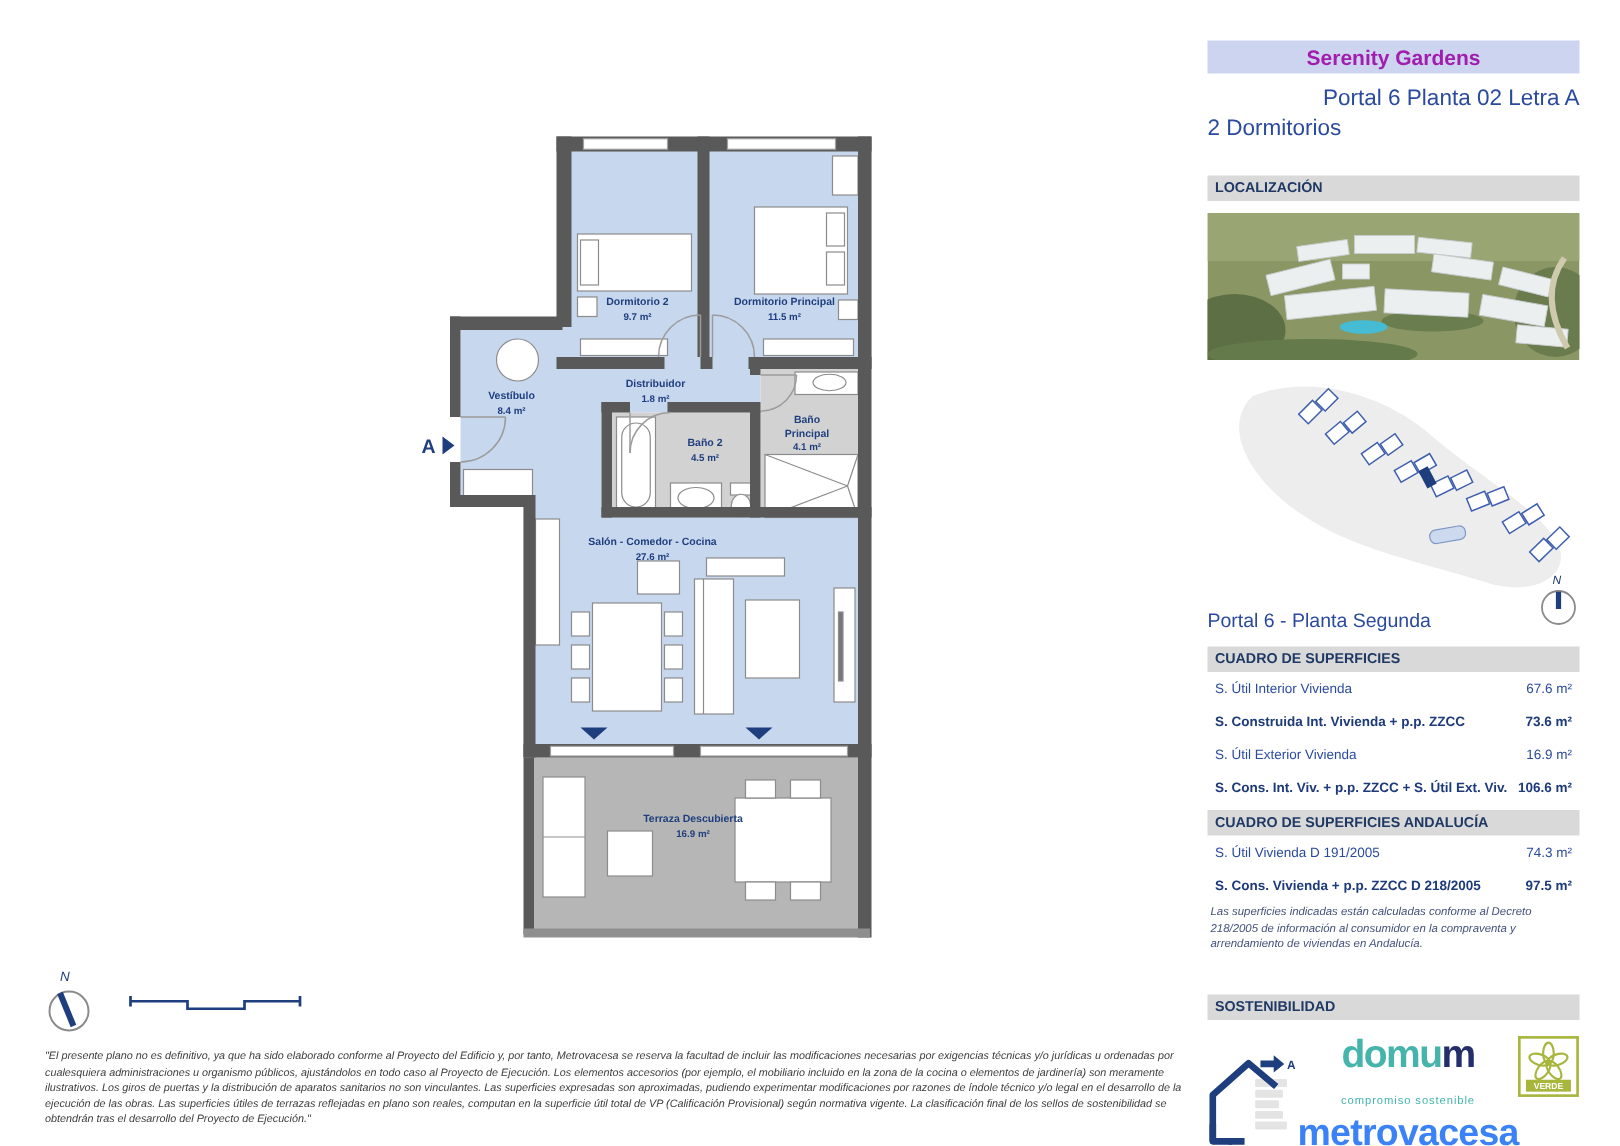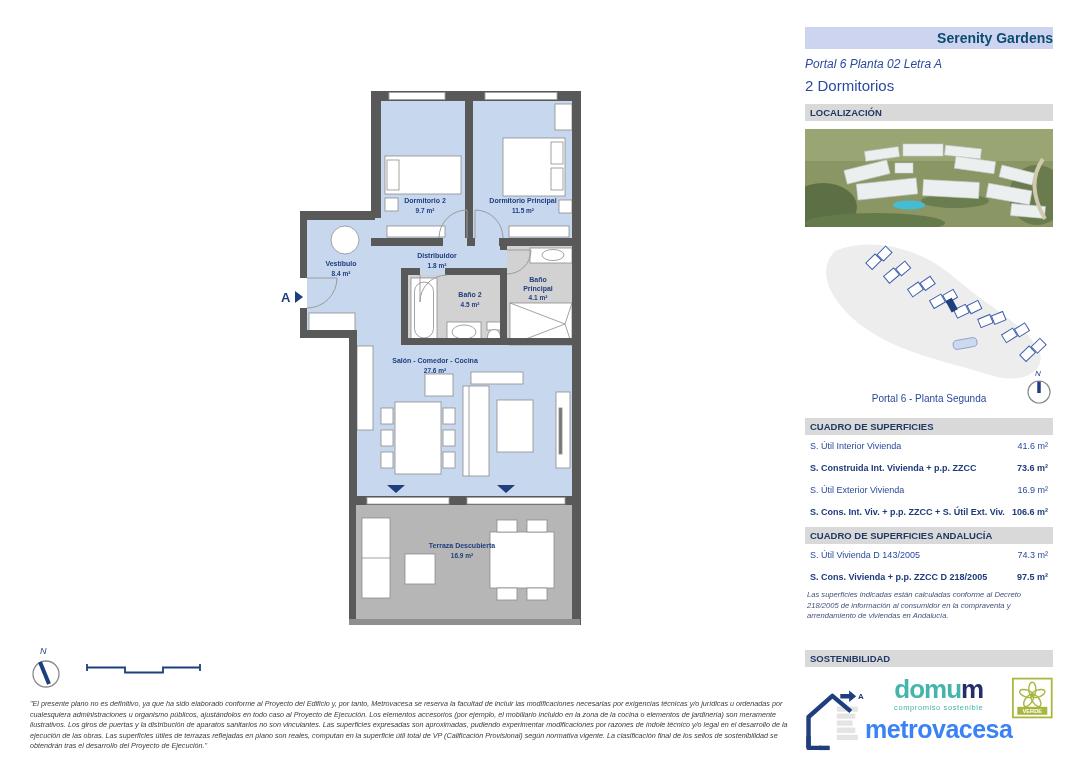"Serenity Gardens" .title-bar { color: #0c4a6e -> #a21caf; text-align: right -> center }
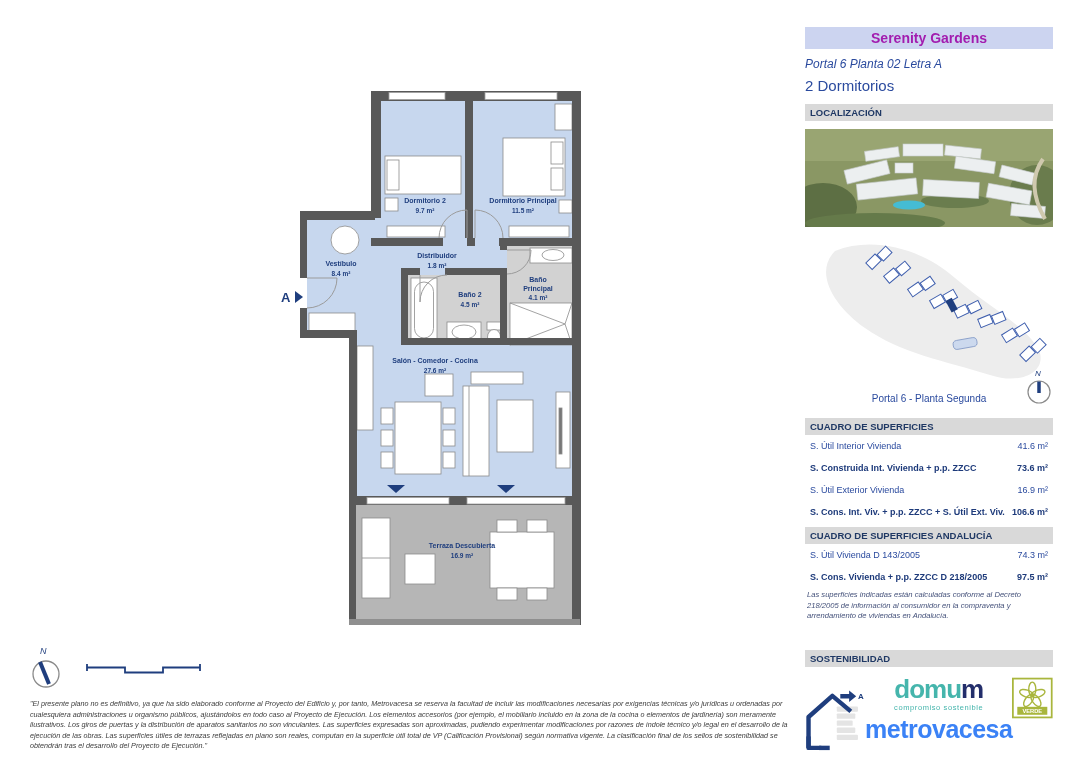"Portal 6 Planta 02 Letra" .subtitle { font-size: 12px -> 15px; font-style: italic -> none; text-align: left -> right }
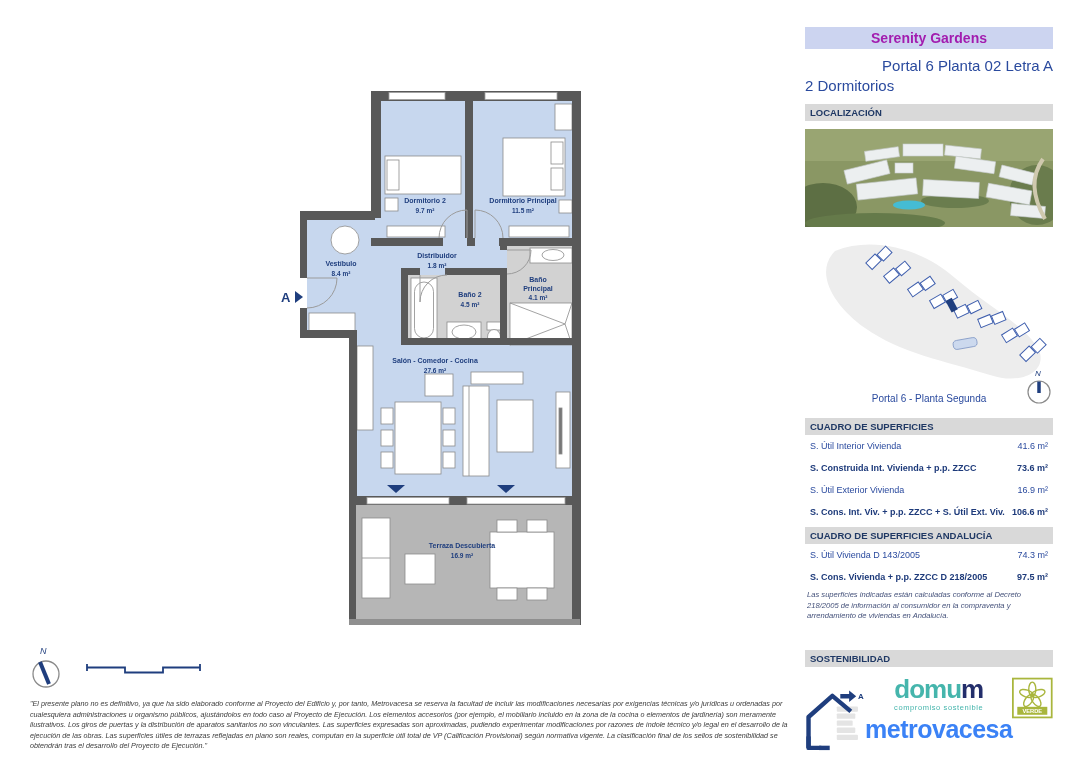"LOCALIZACIÓN" .sec-header { margin-top: 8px -> 21px }
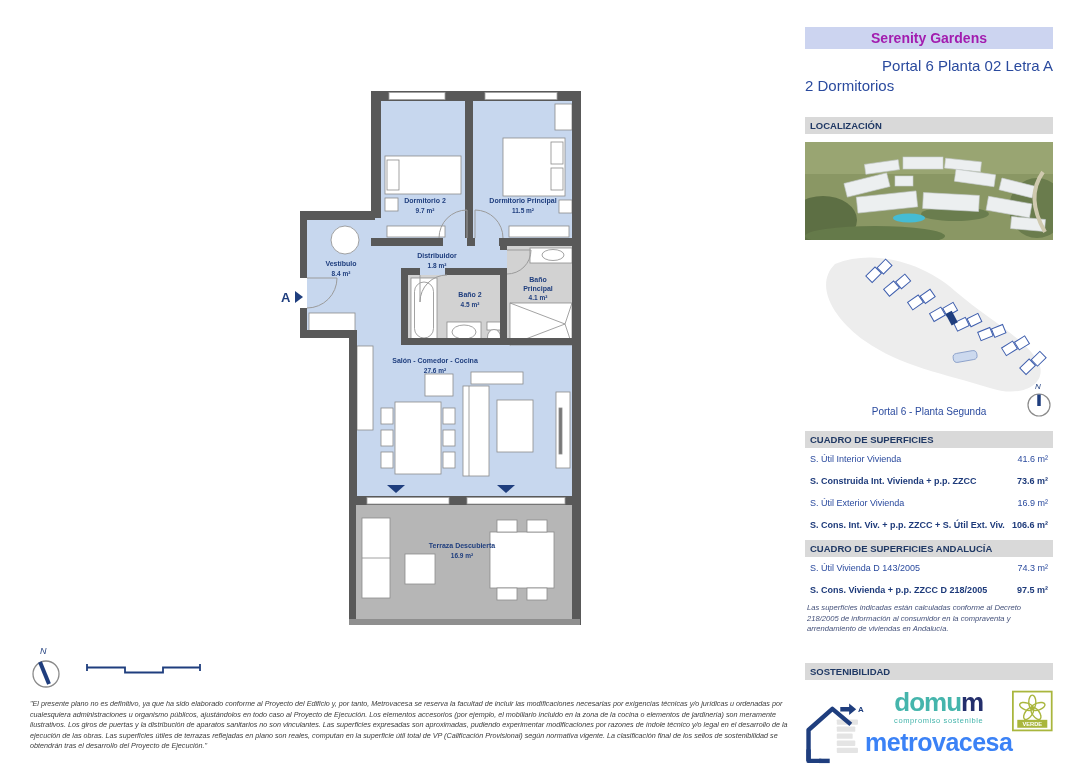"Portal 6 - Planta Segunda" .caption { font-size: 10px -> 13px; text-align: center -> none }
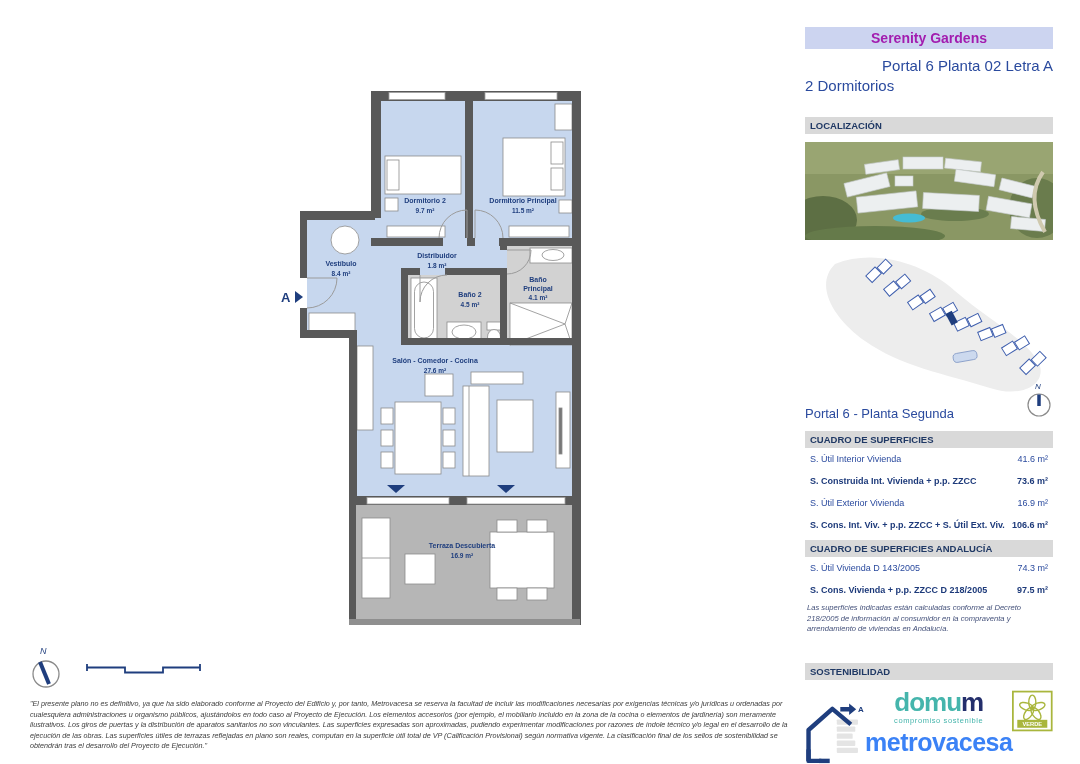"41.6 m²" span.val { text: 41.6 -> 67.6 }
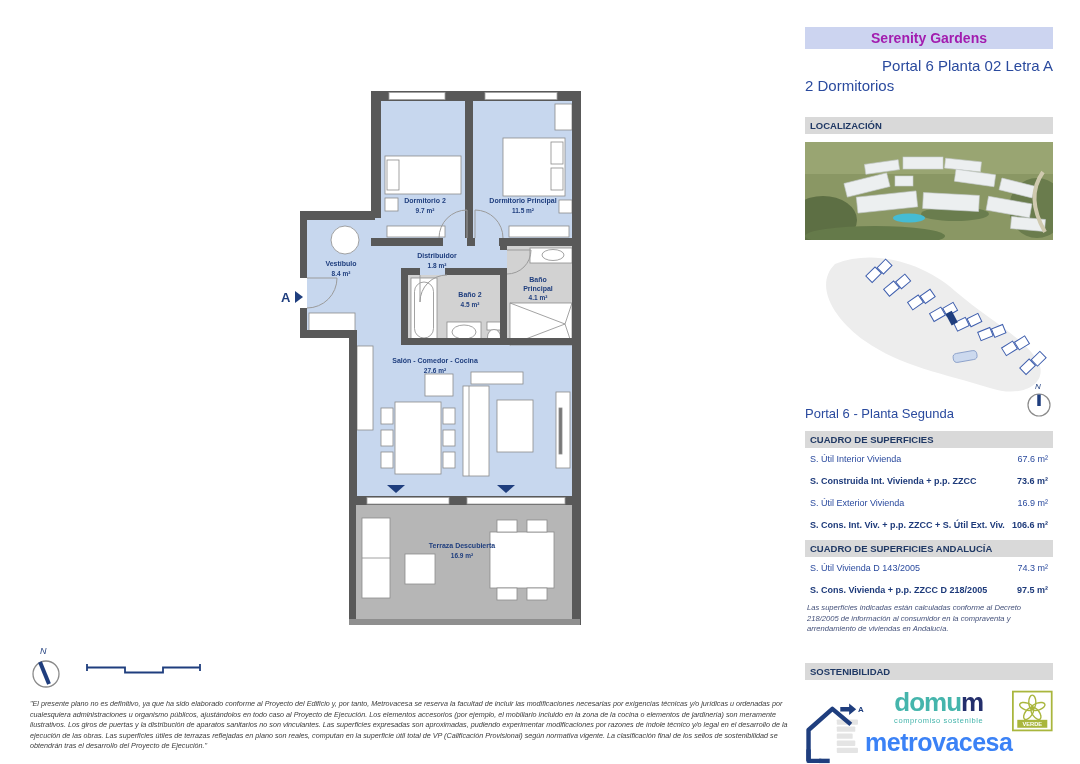"S. Útil Vivienda D 143/2005" span { text: 143/2005 -> 191/2005 }
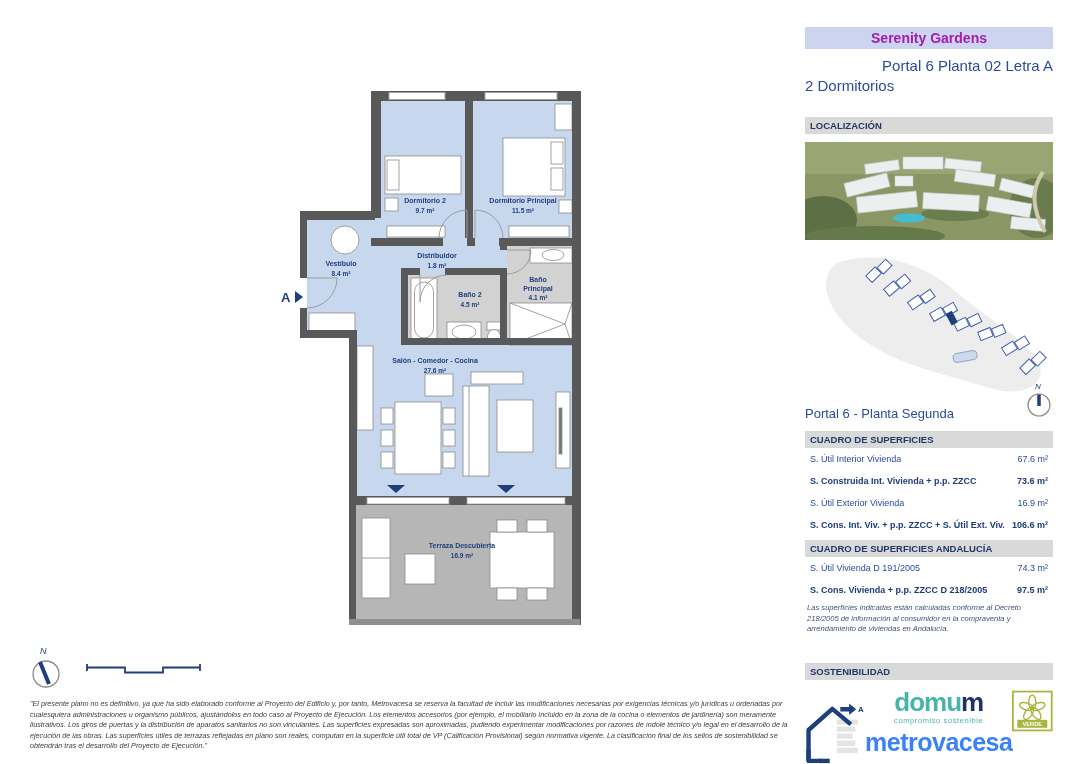"compromiso sostenible" .tagline { margin-top: 2px -> 15px }
